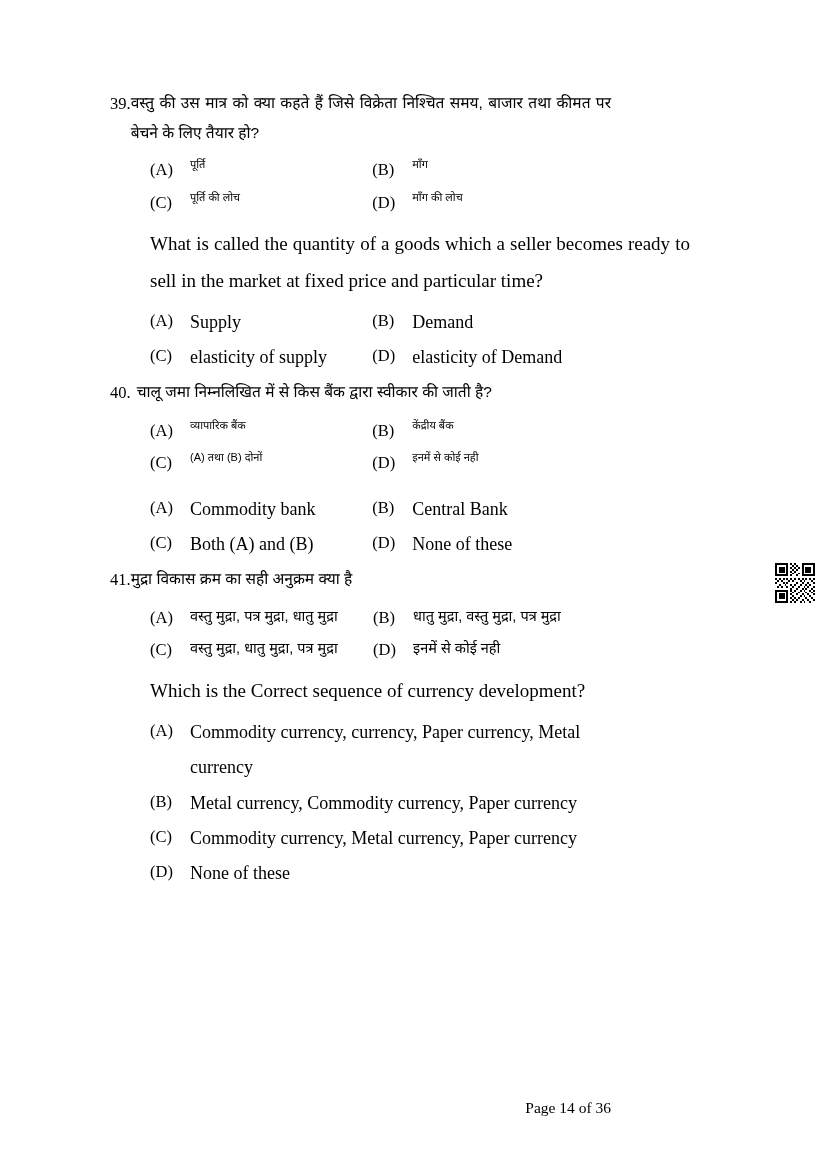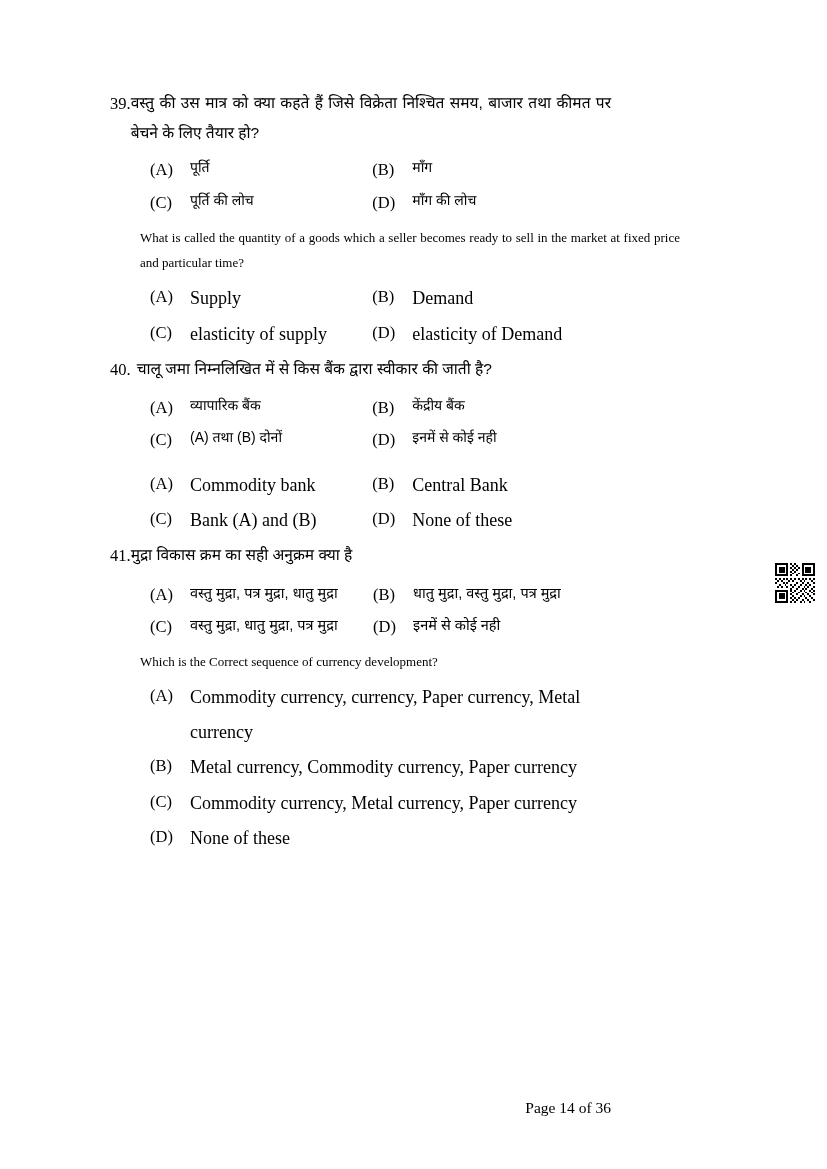"पूर्ति" .opt-text-hi { font-size: 14px -> 11px }
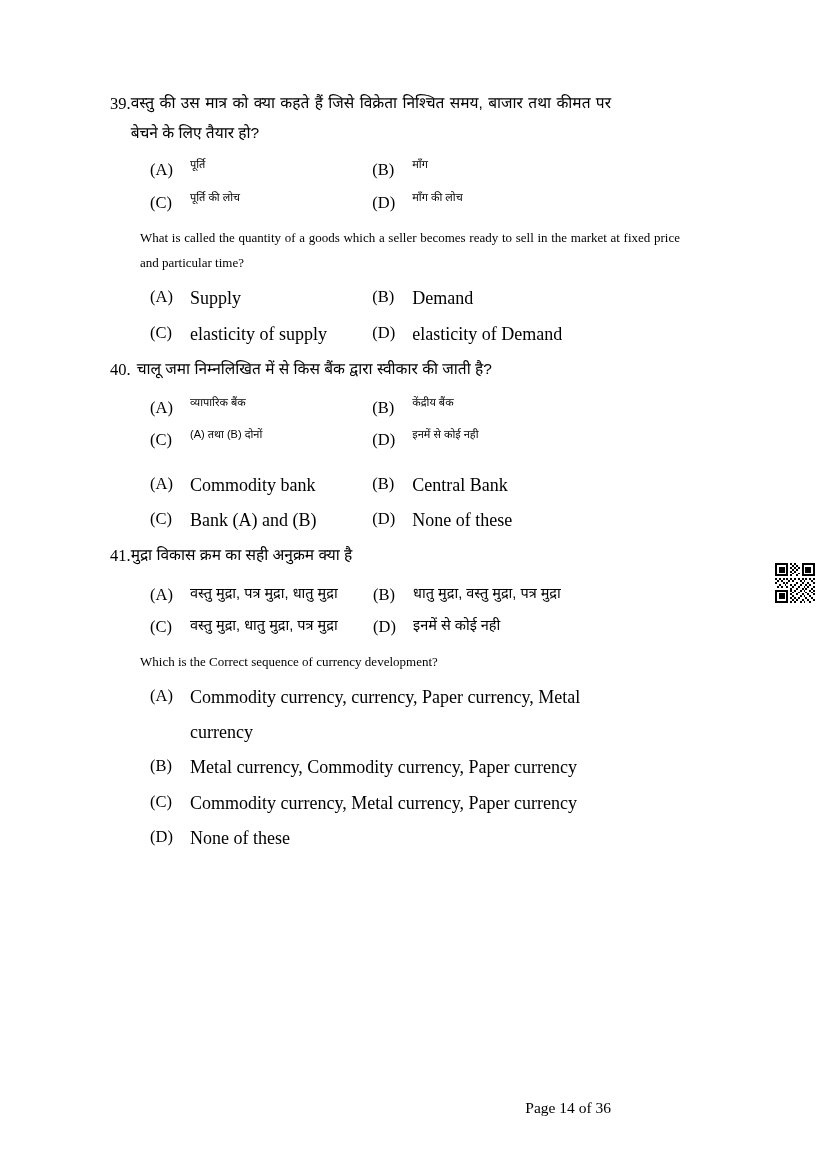"What is called the quantity" .en-para { font-size: 13px -> 19px; margin-left: 30px -> 40px }
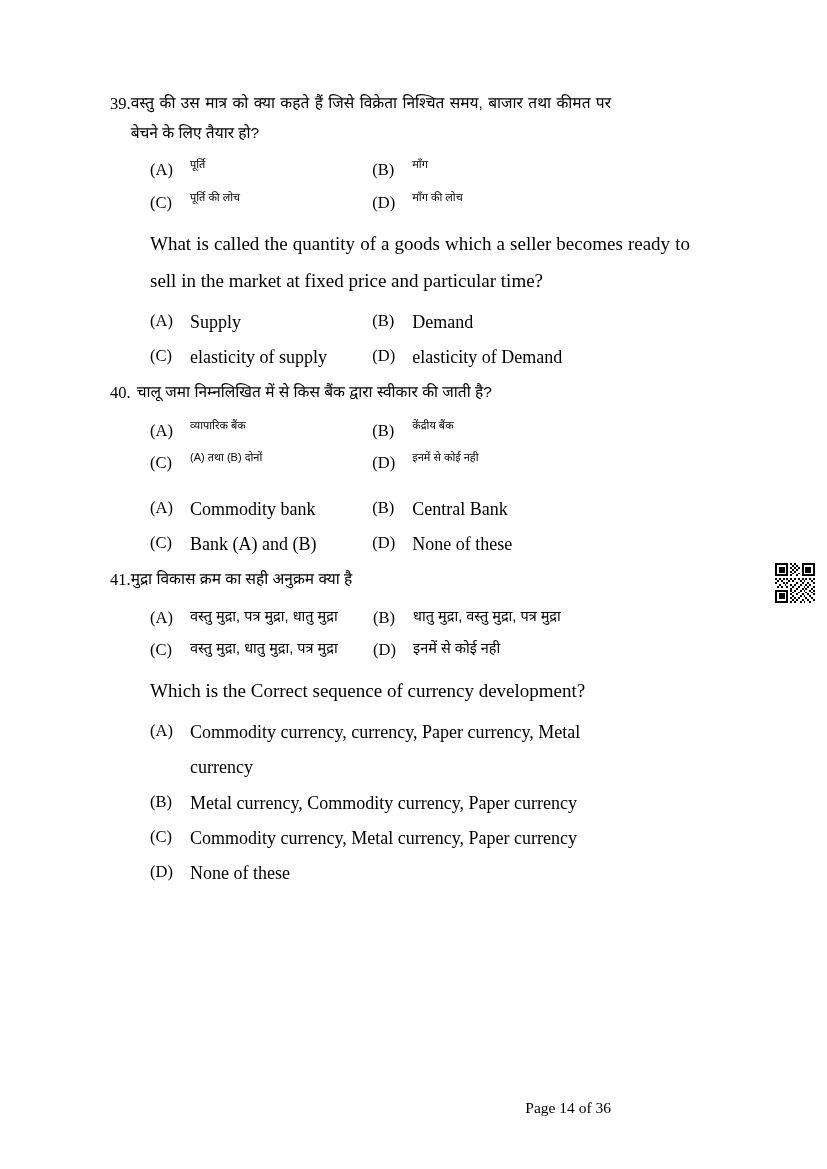"Bank (A) and (B)" span.opt-text-en { text: Bank -> Both }
